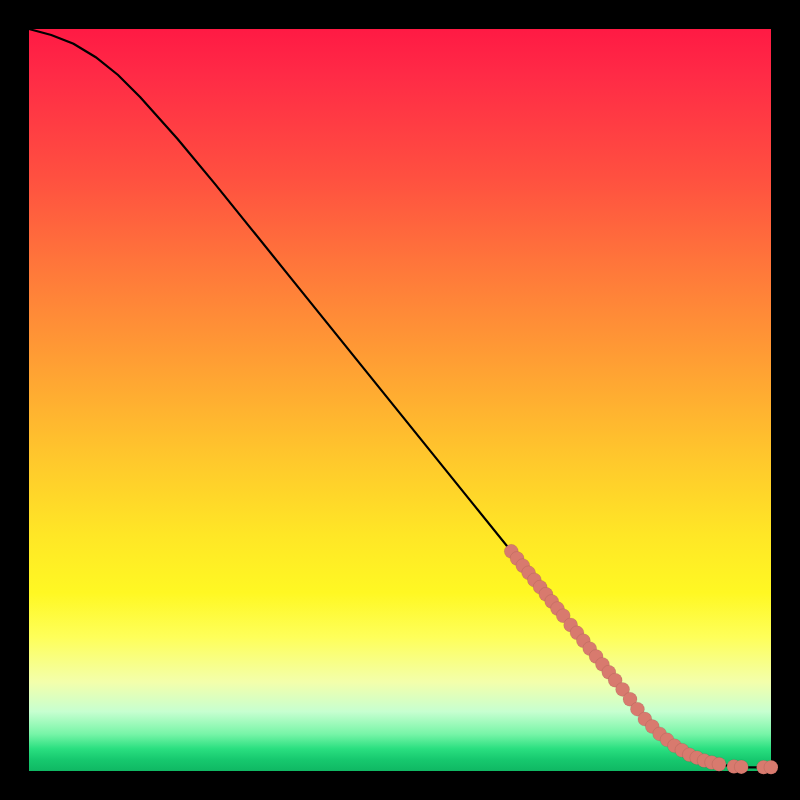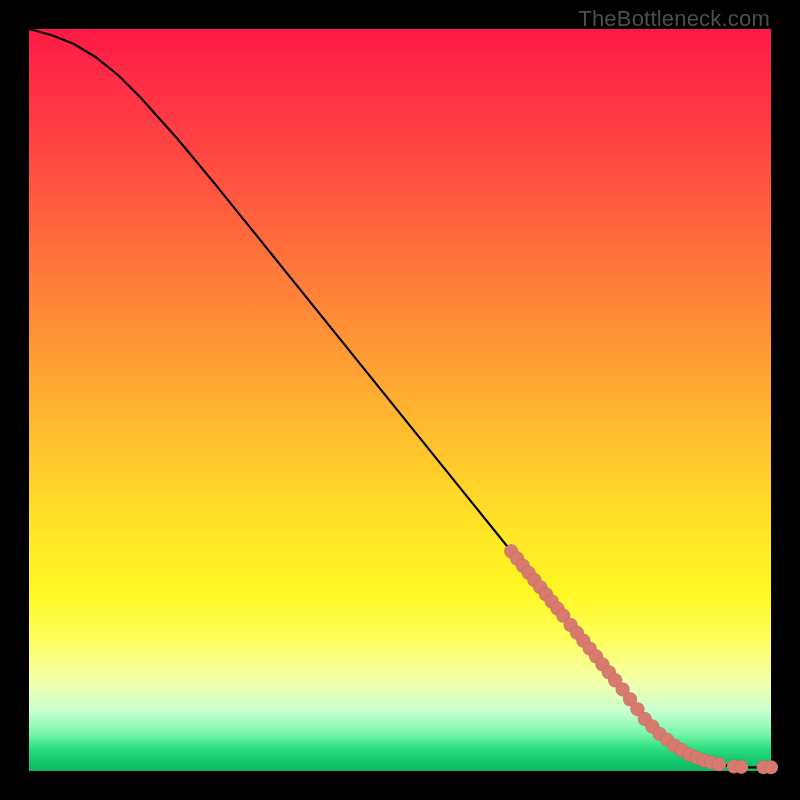"TheBottleneck.com" div.watermark { html: <div>TheBottleneck.com</div> -> none }
